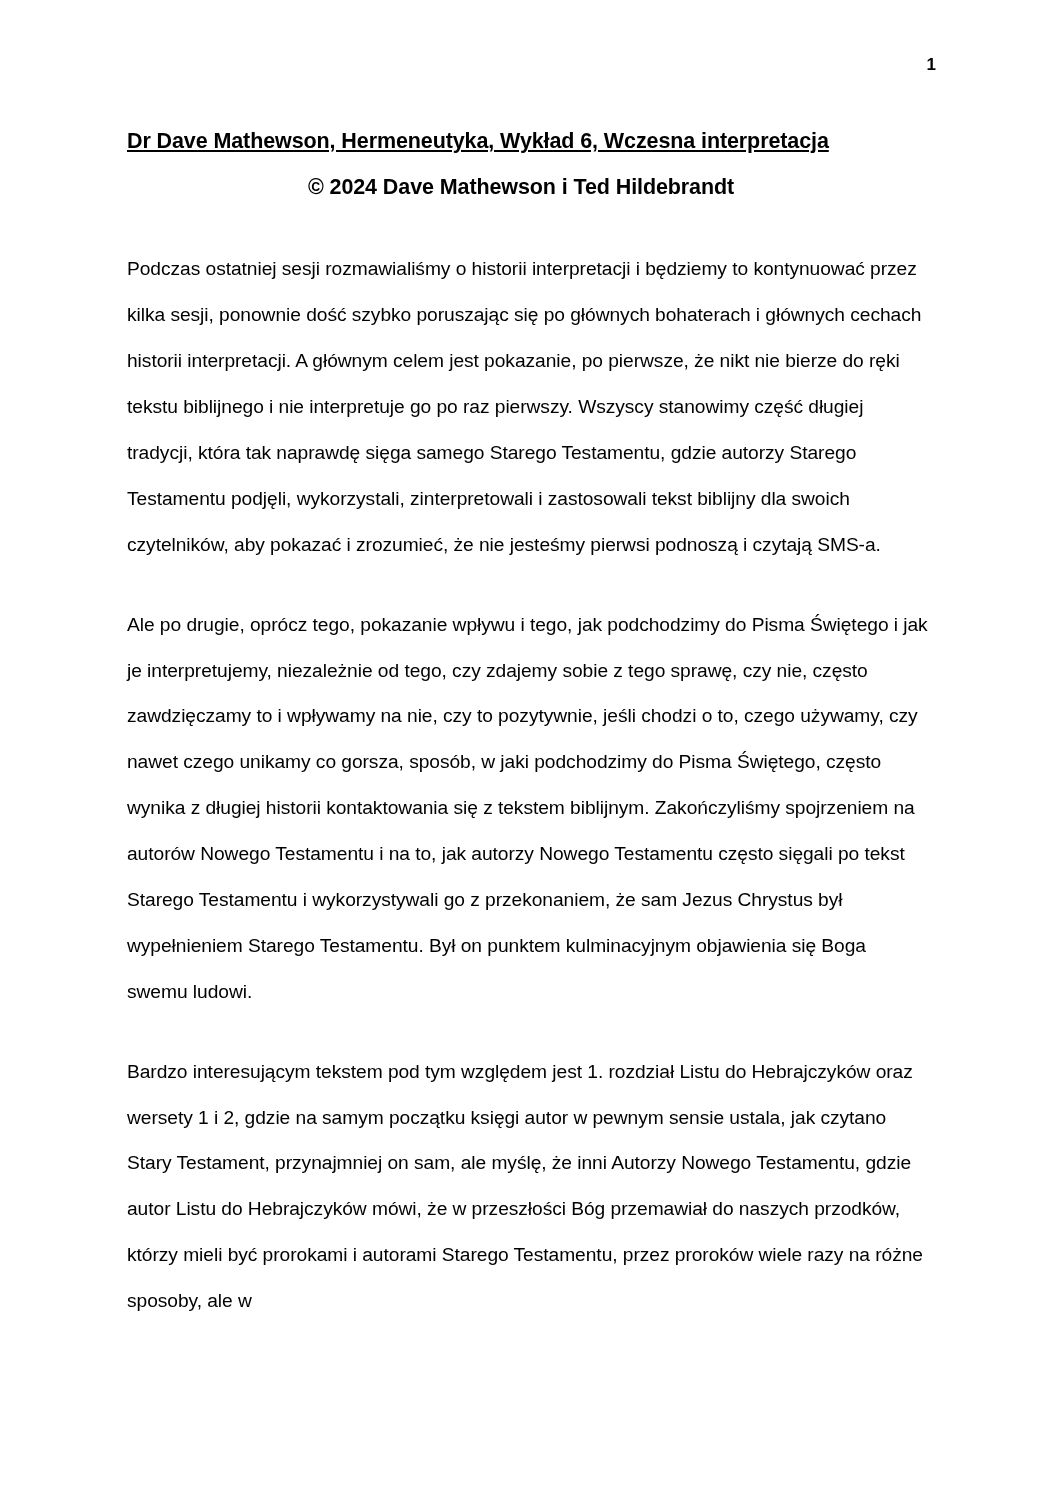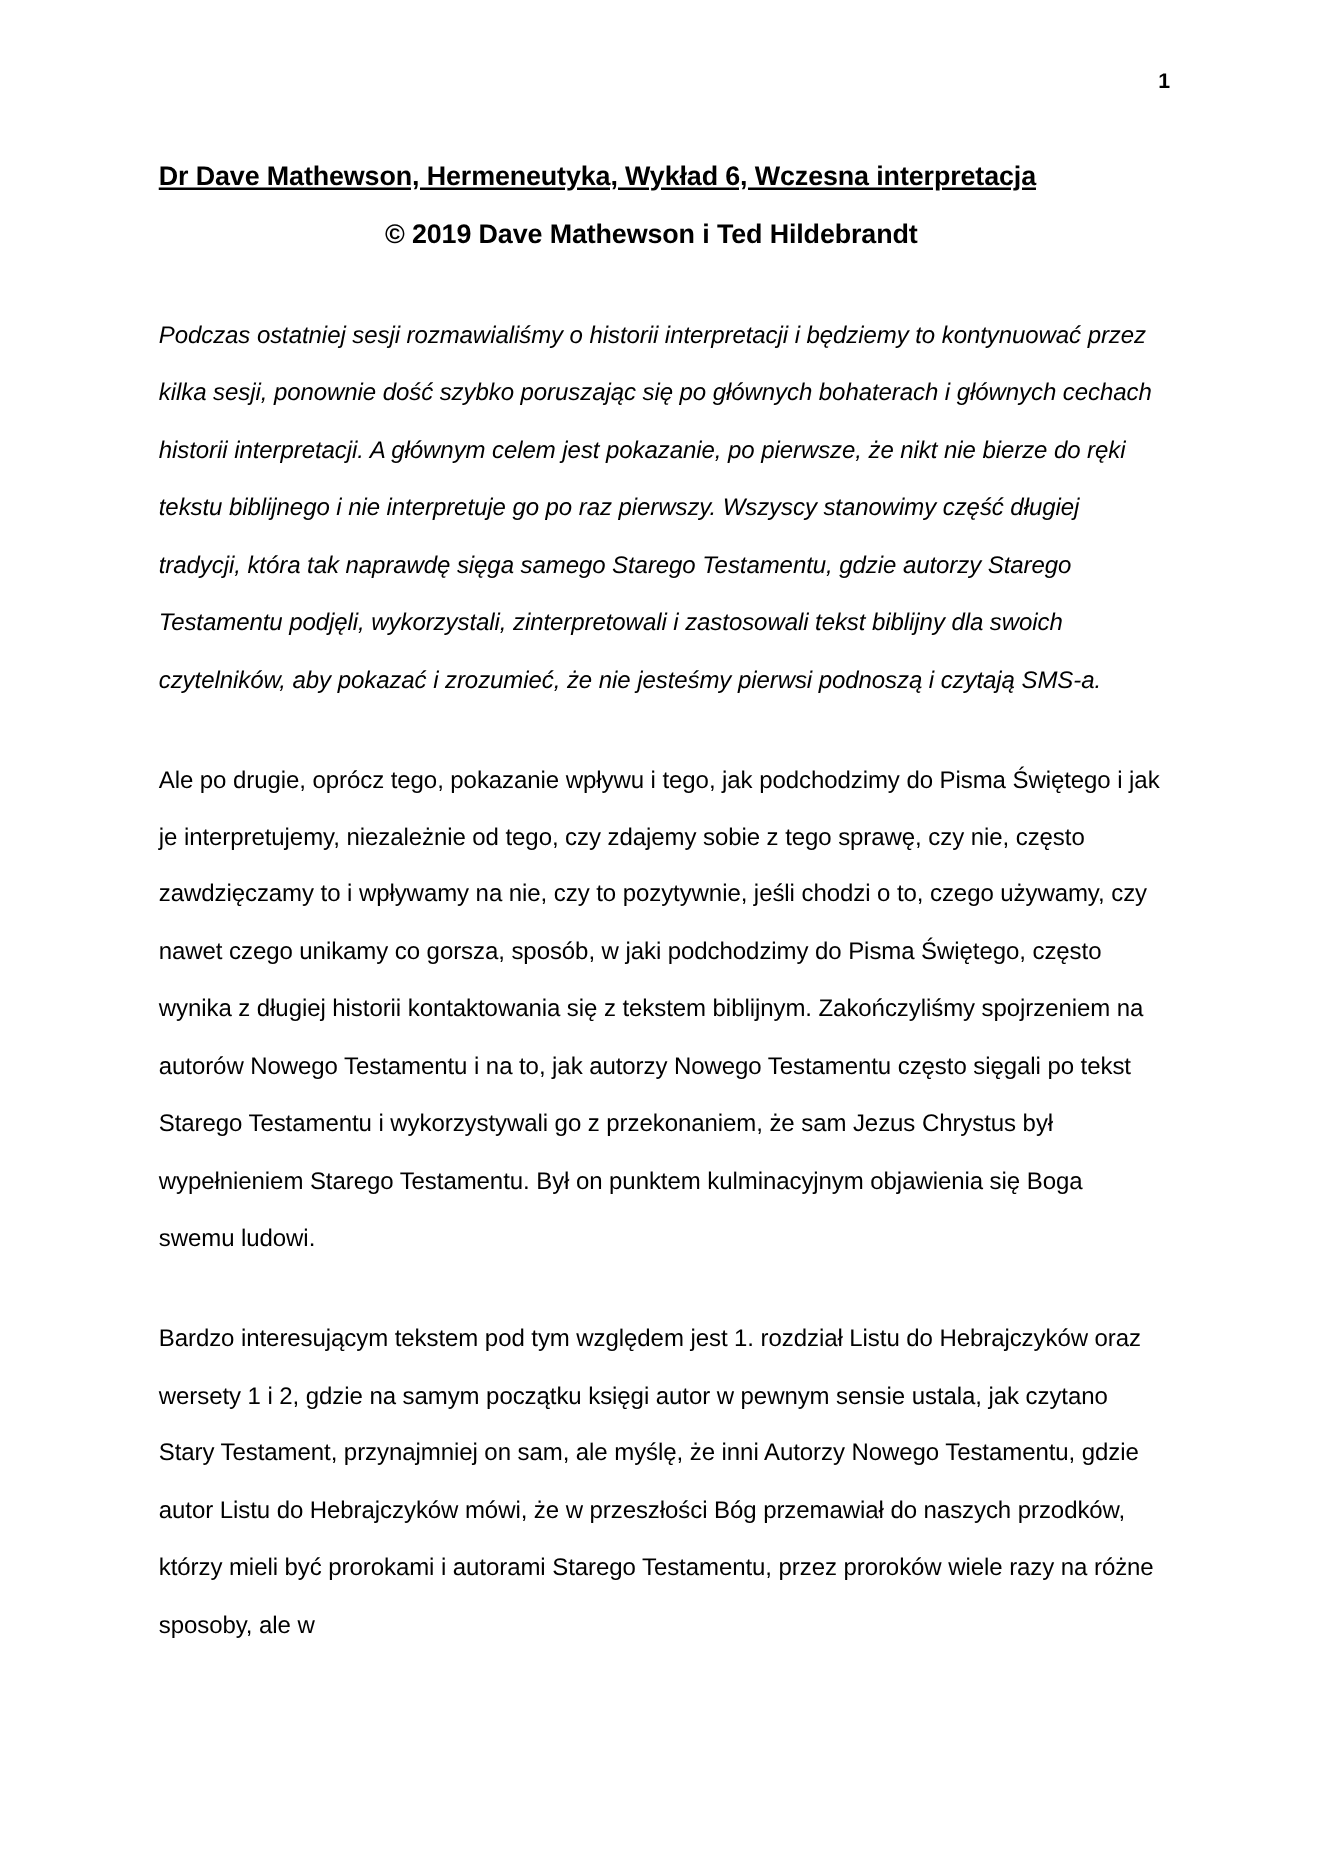"© 2019 Dave Mathewson i" div.doc-subtitle { text: 2019 -> 2024 }
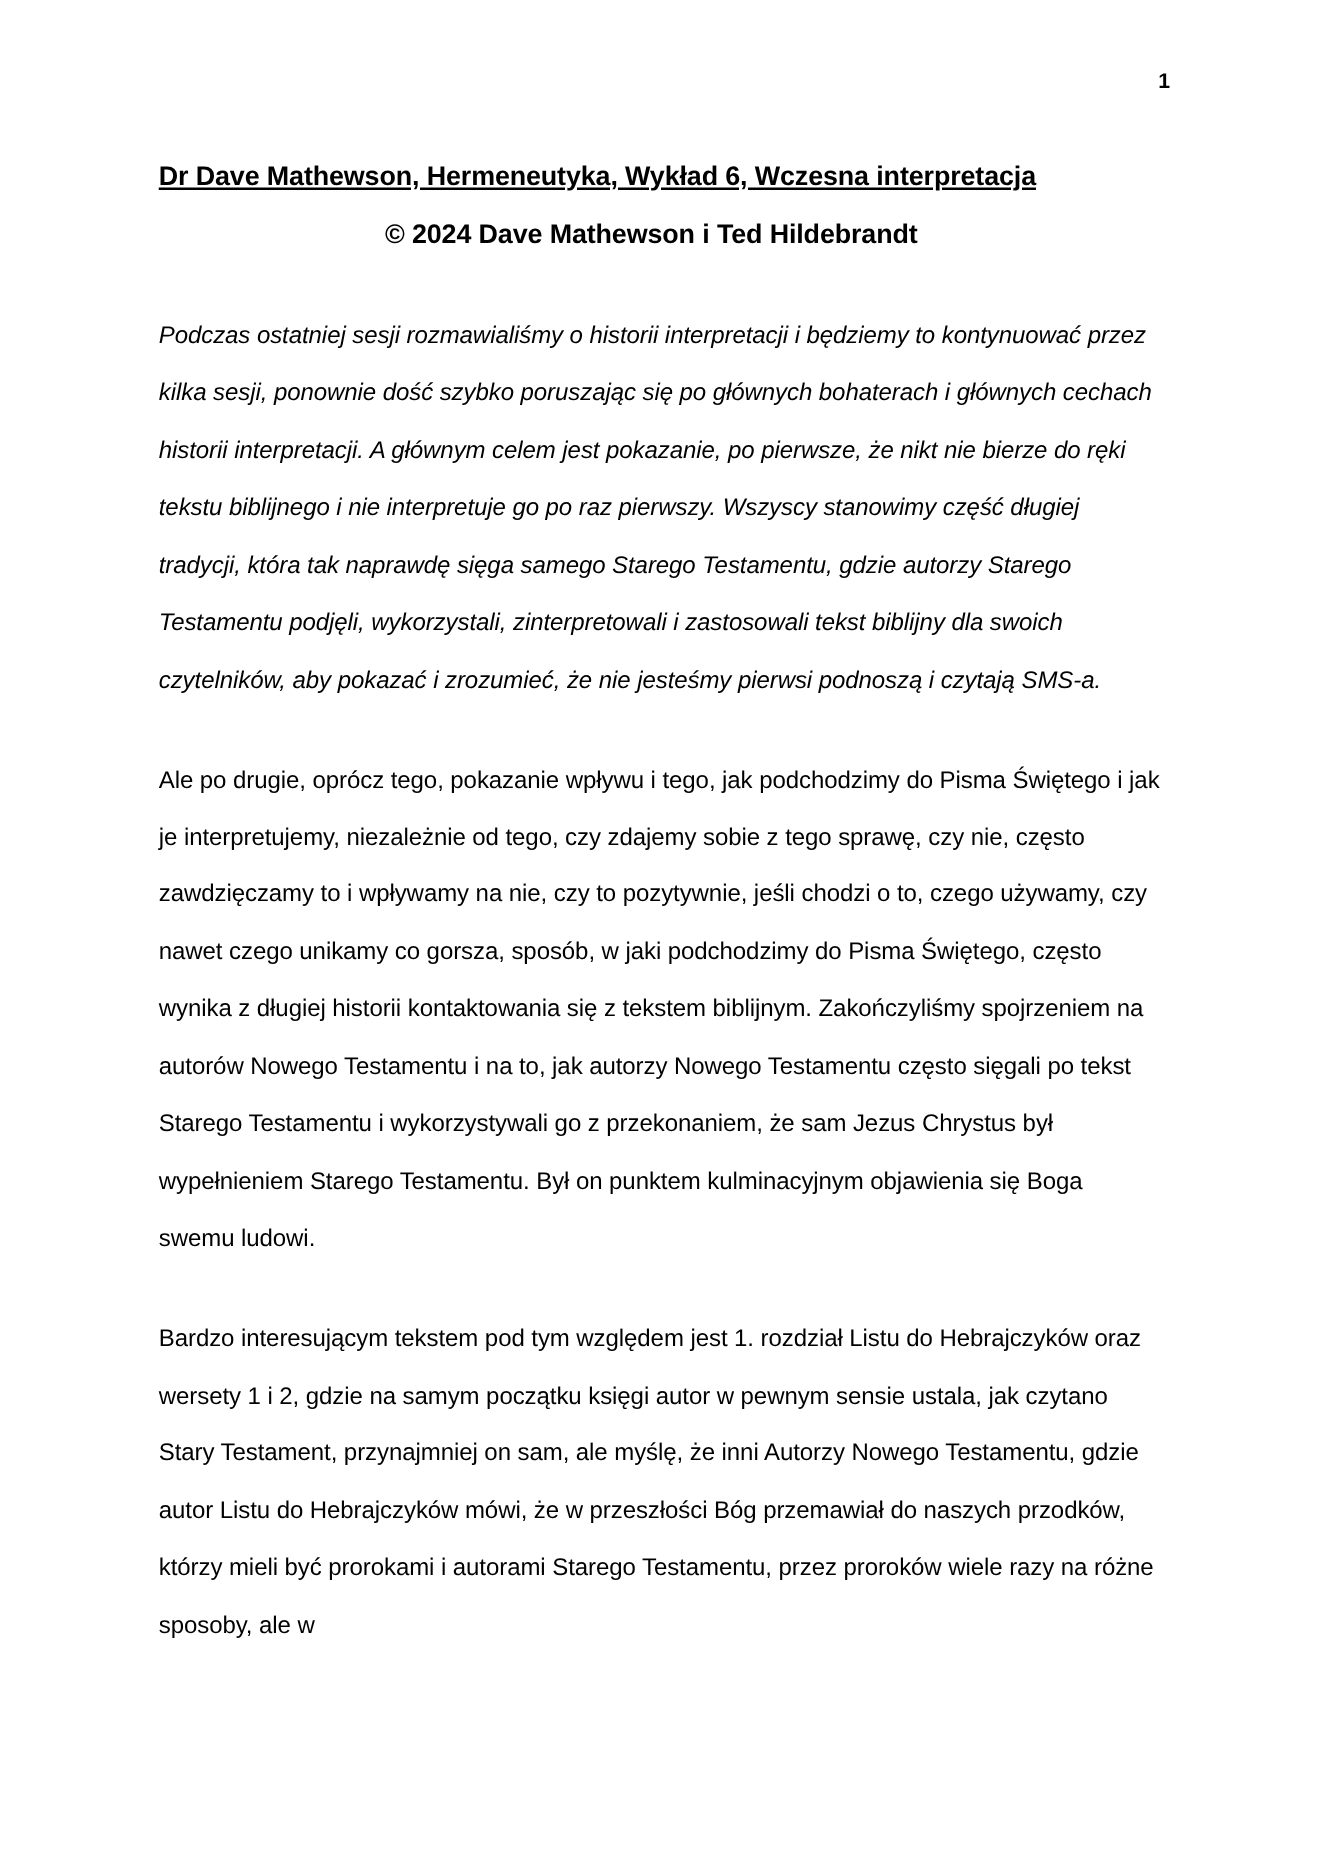"Podczas ostatniej sesji rozmawialiśmy o" .first-par { font-style: italic -> none }
